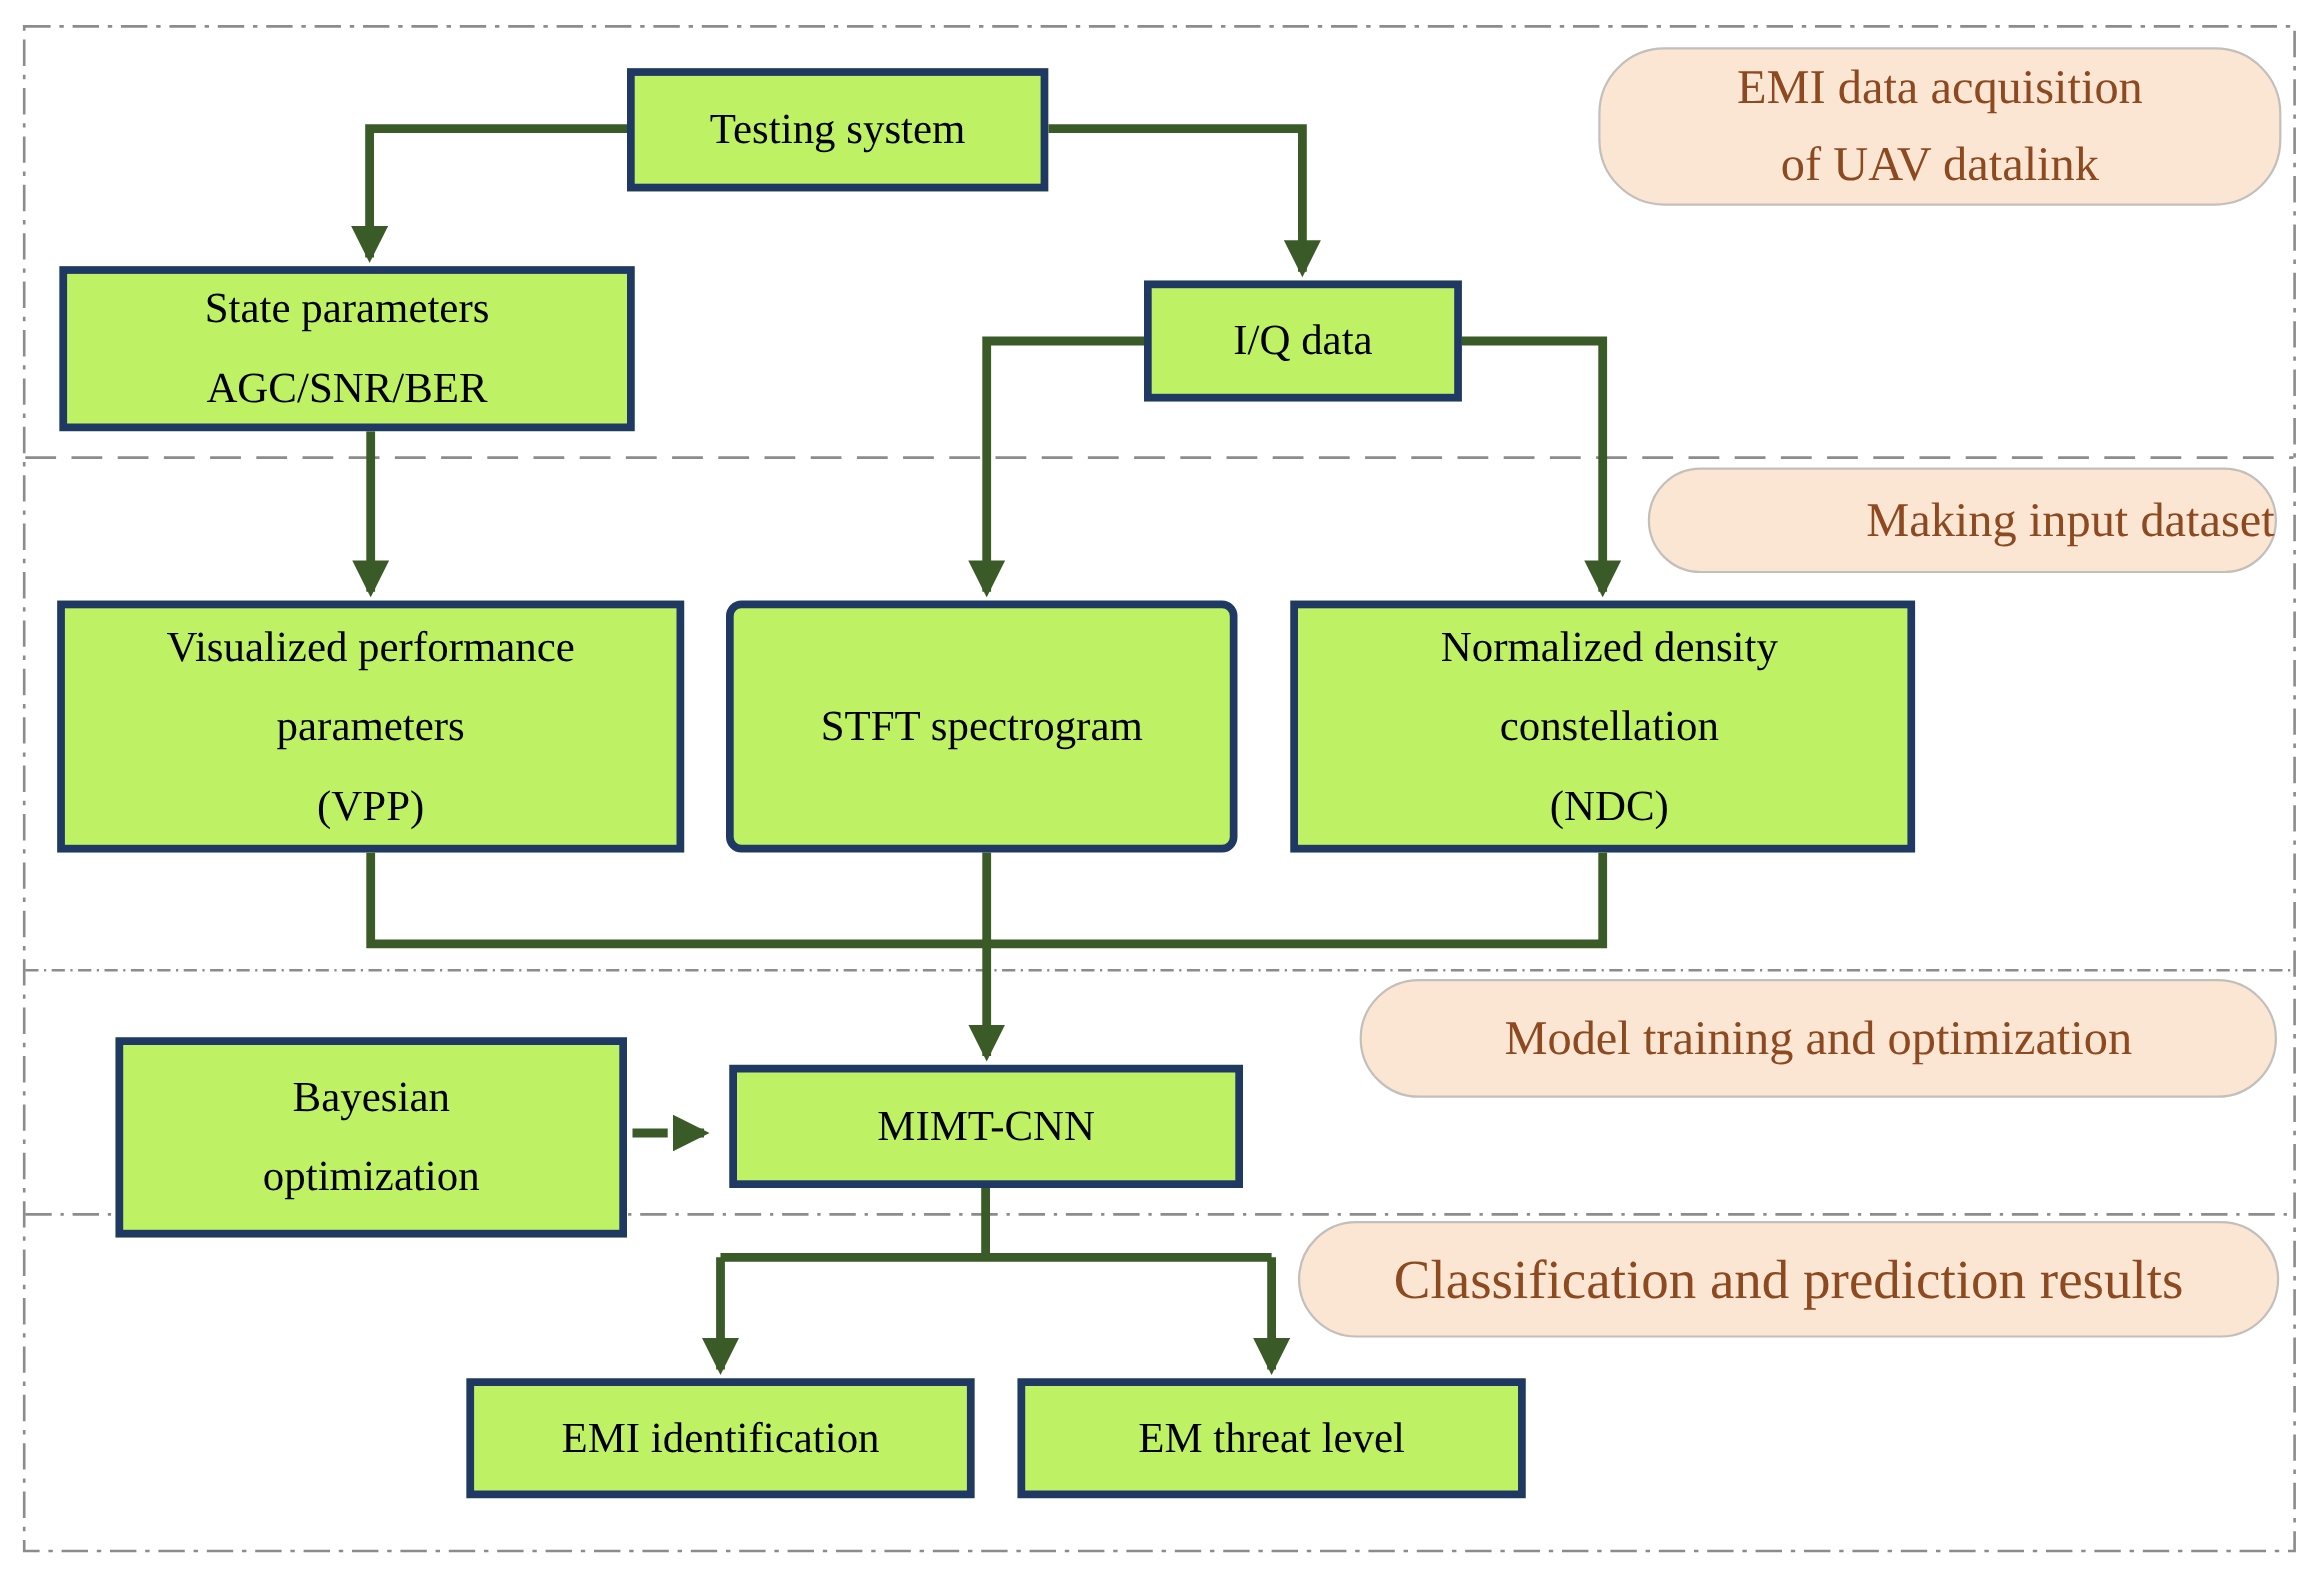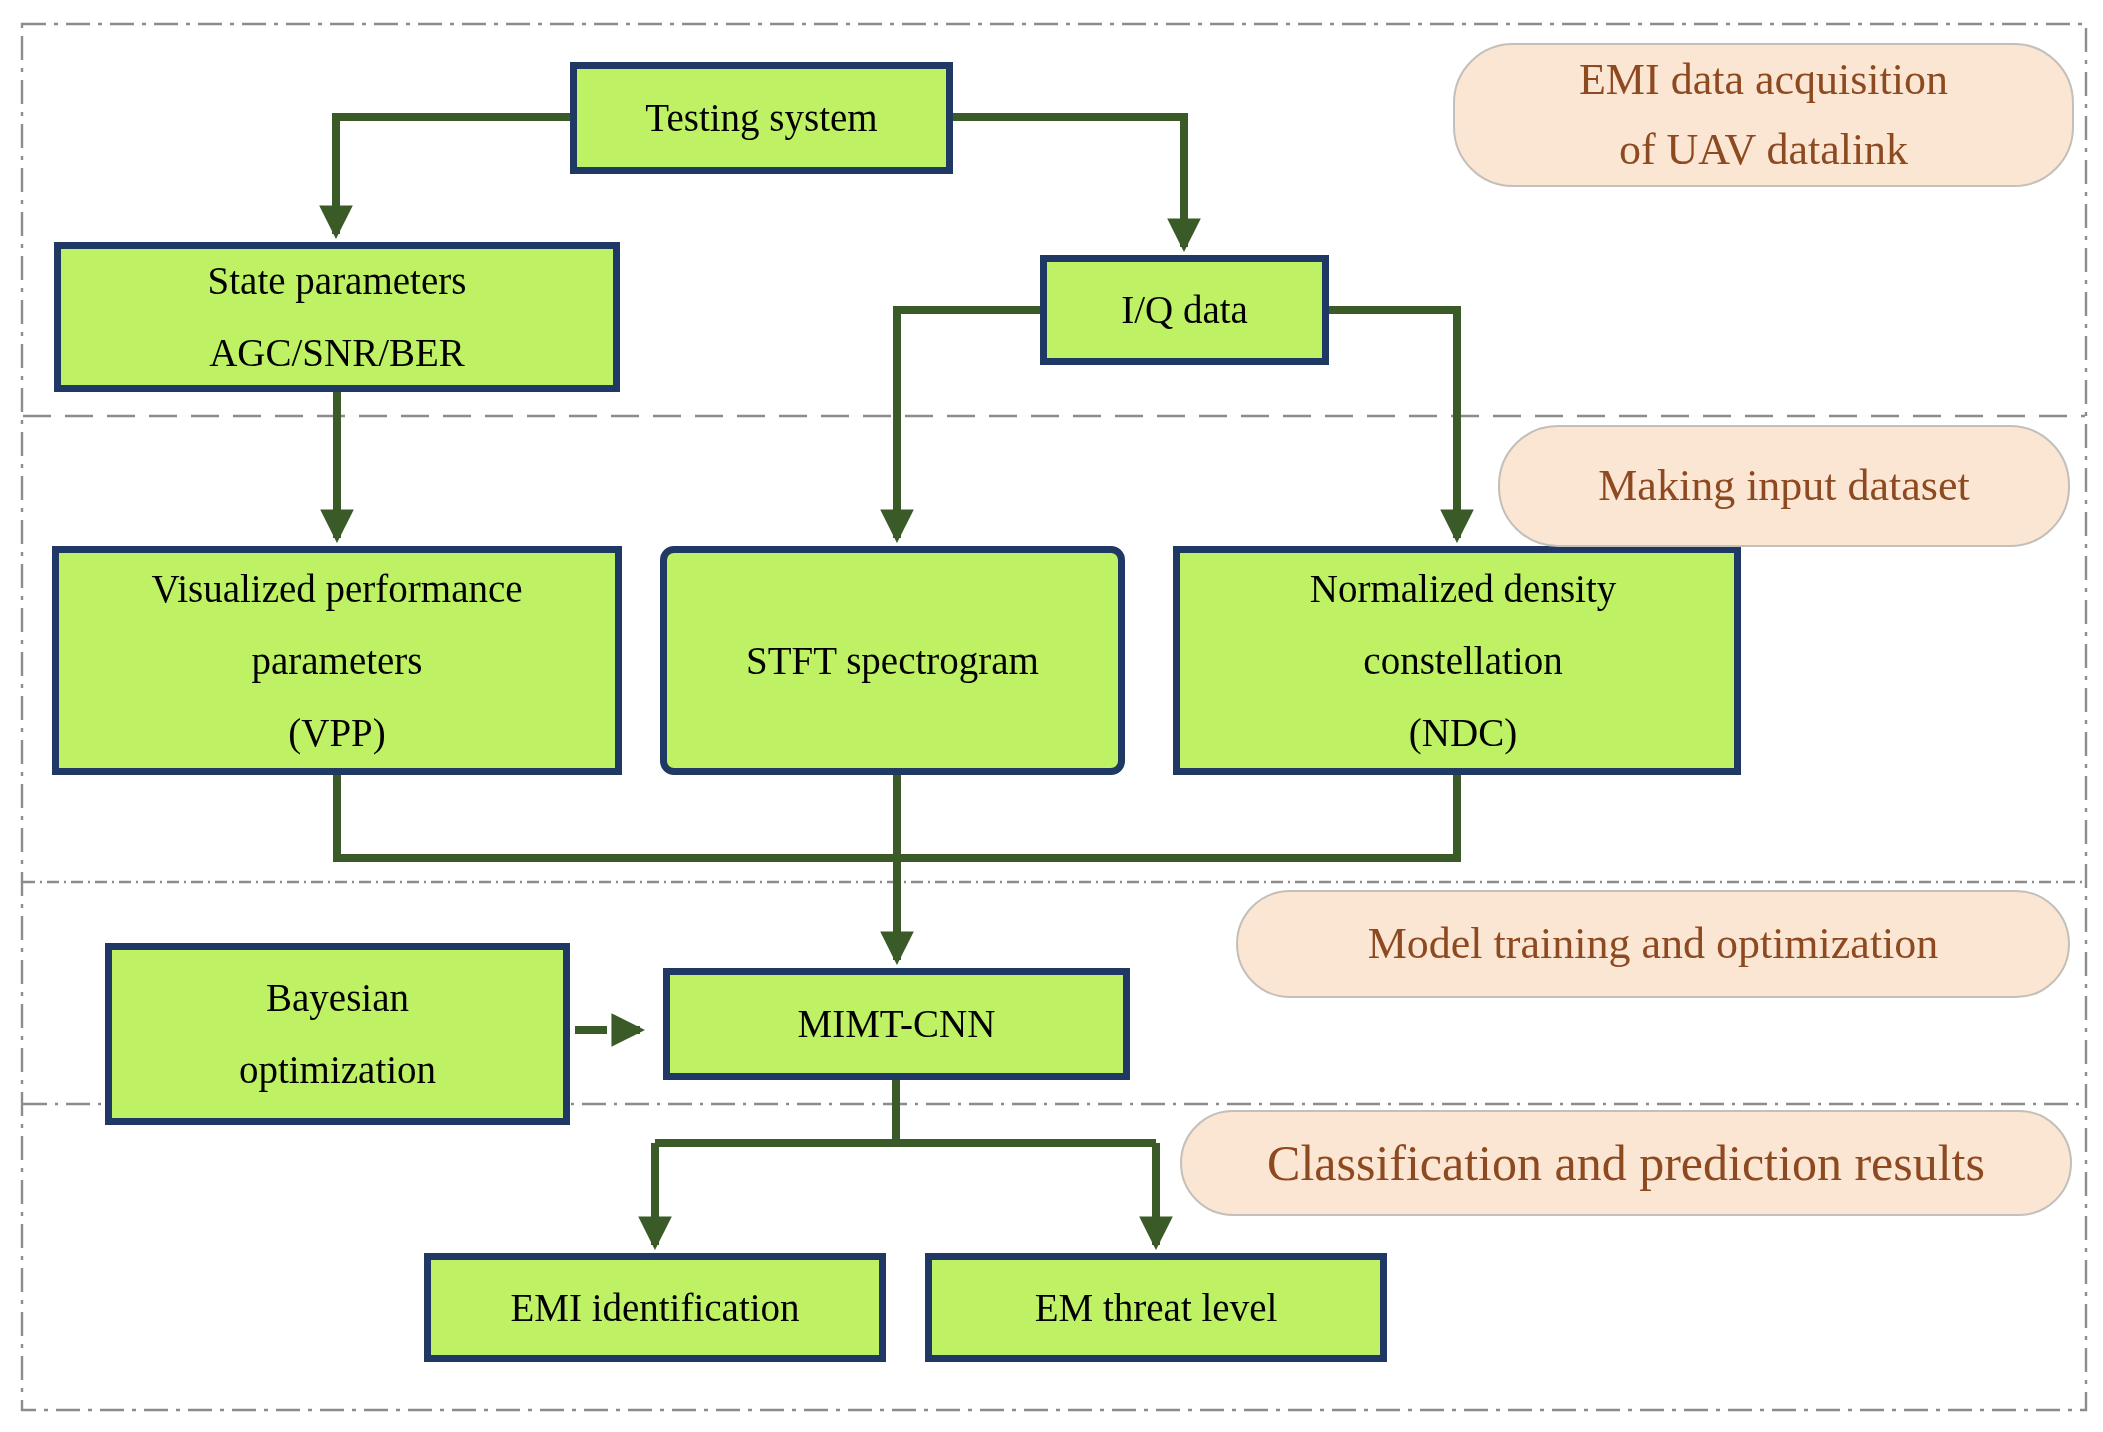"State parameters" div.node { width: 566px -> 523px }
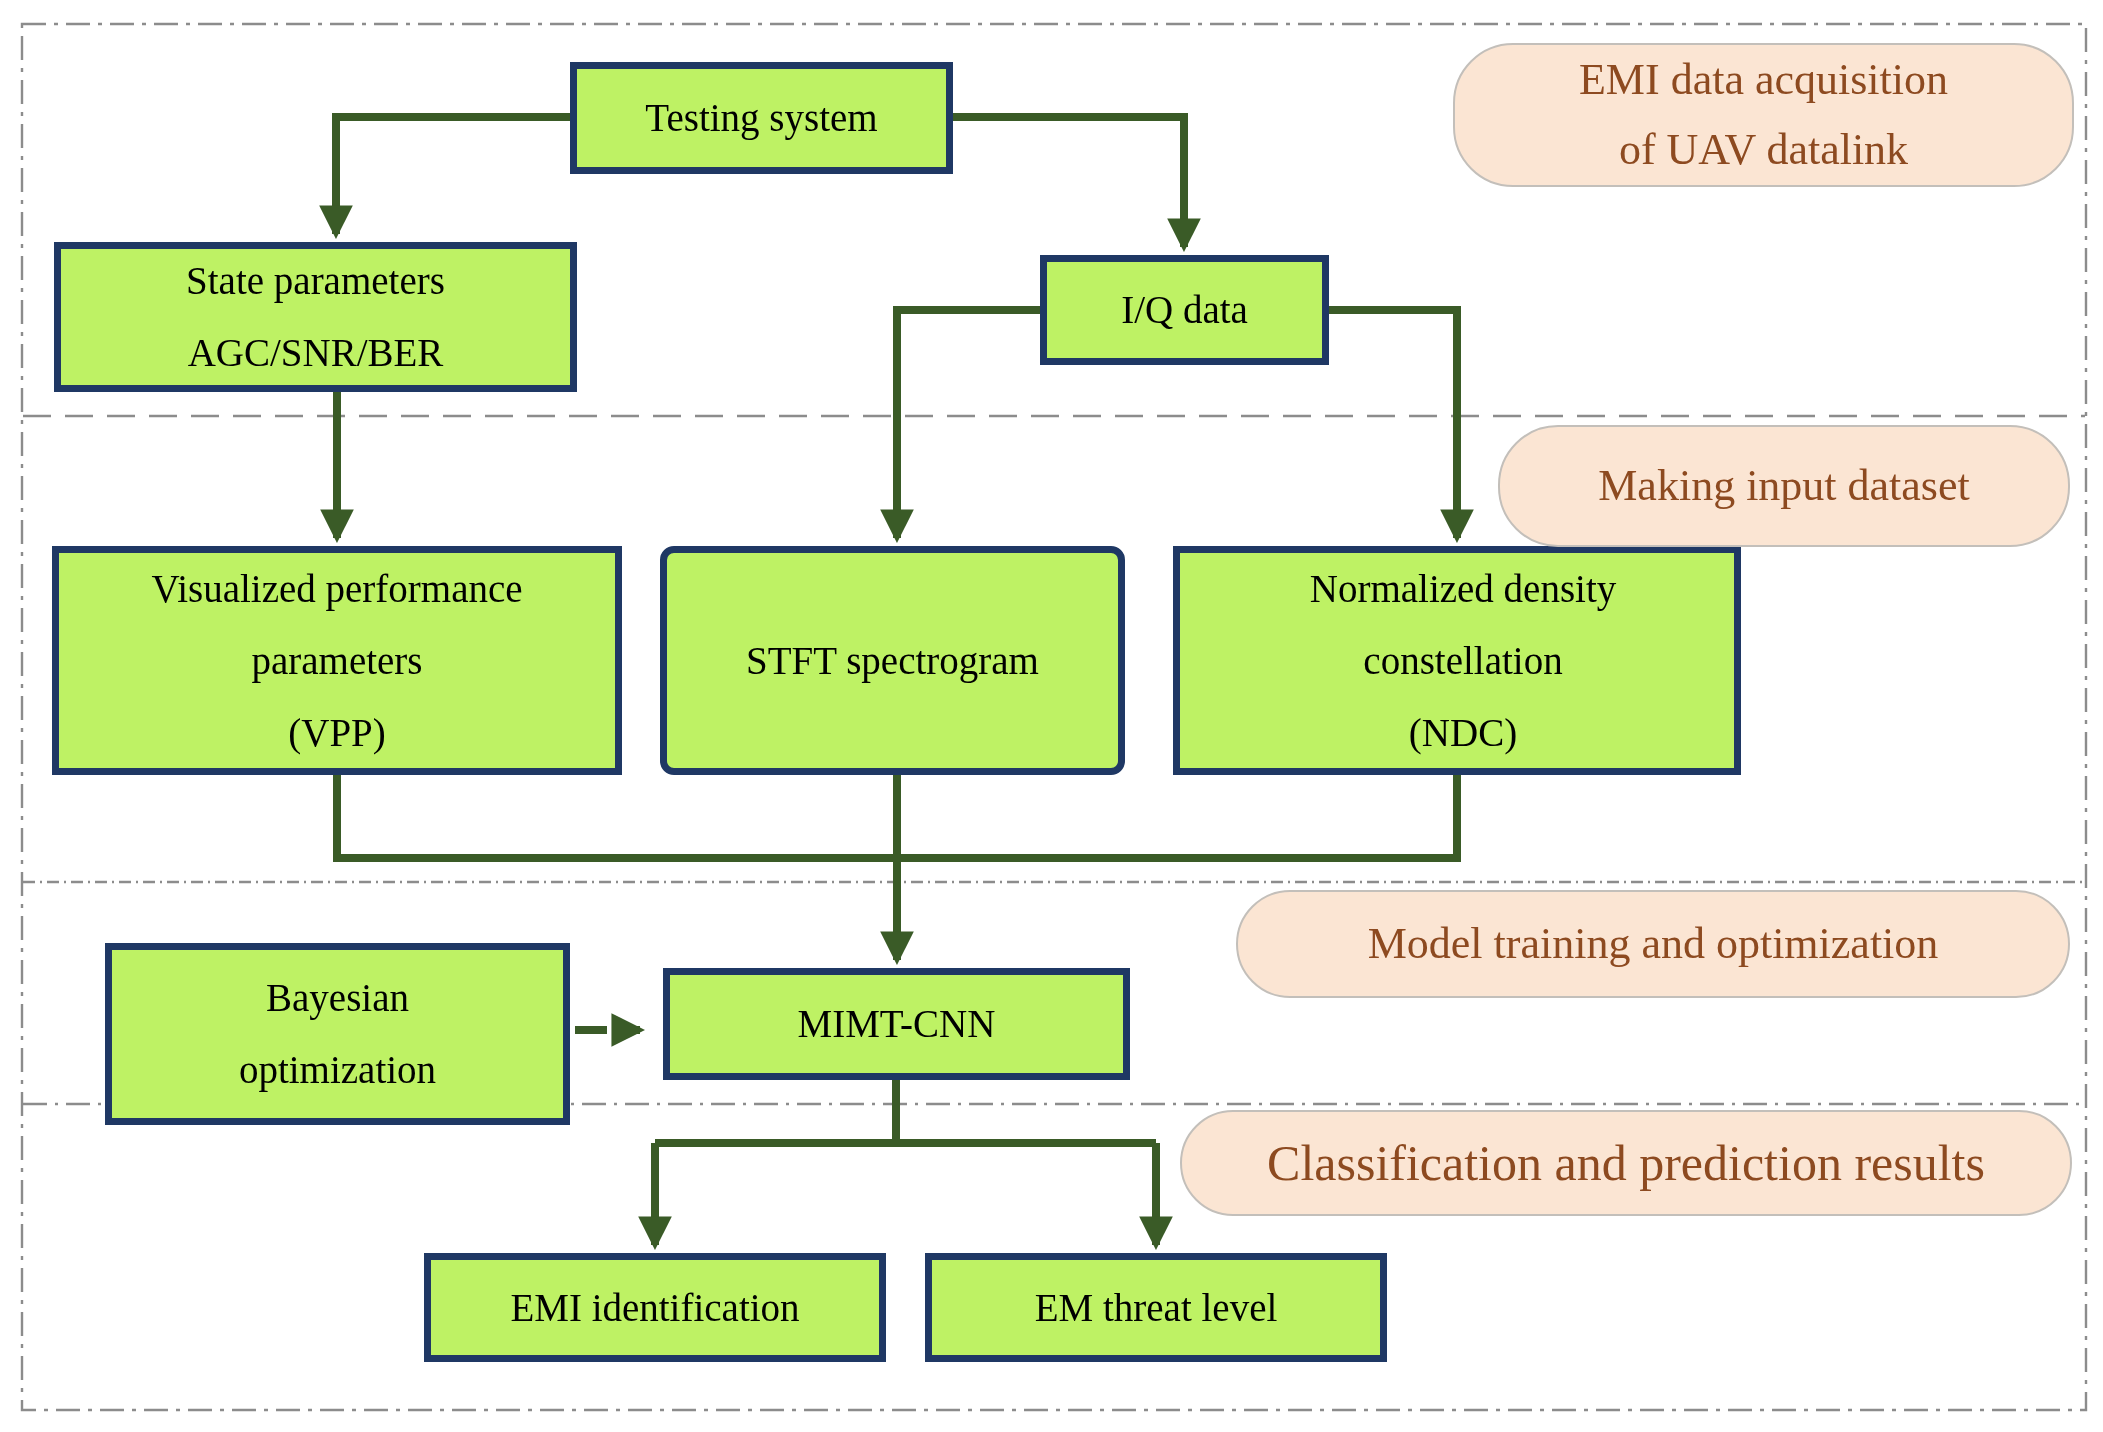"Making input dataset" div.stage { align-items: none -> flex-end; height: 122px -> 96px }
